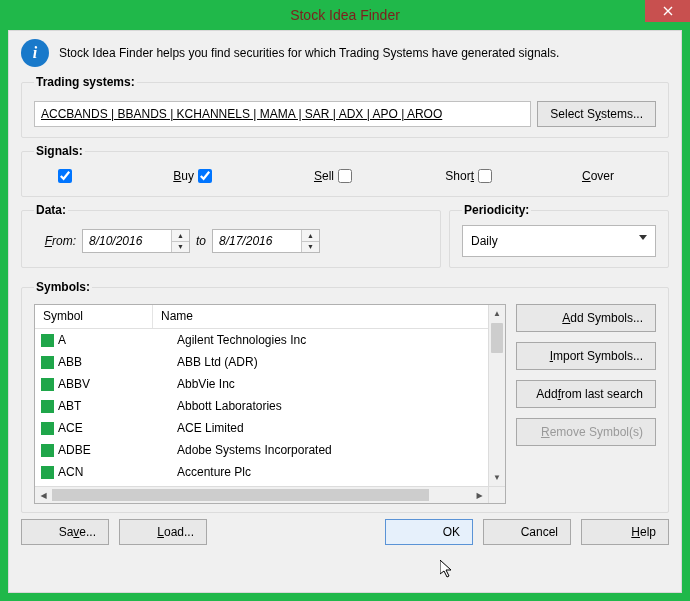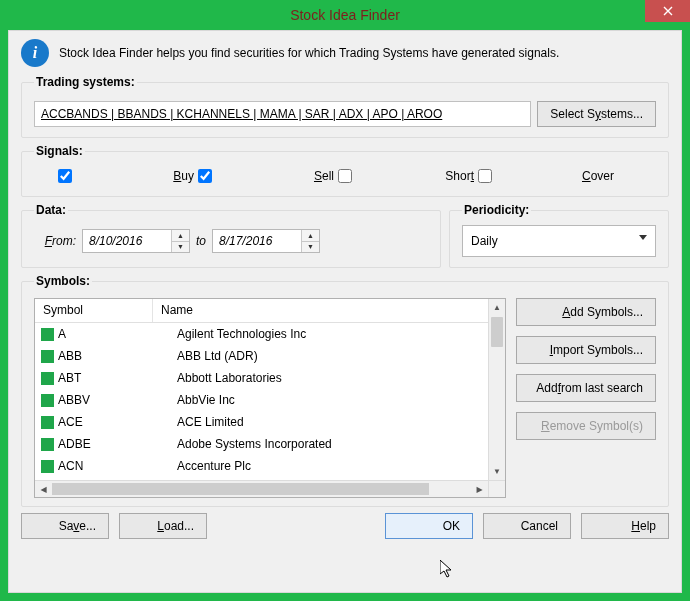"Symbols:" .symbols-fs { margin-top: none -> 6px }
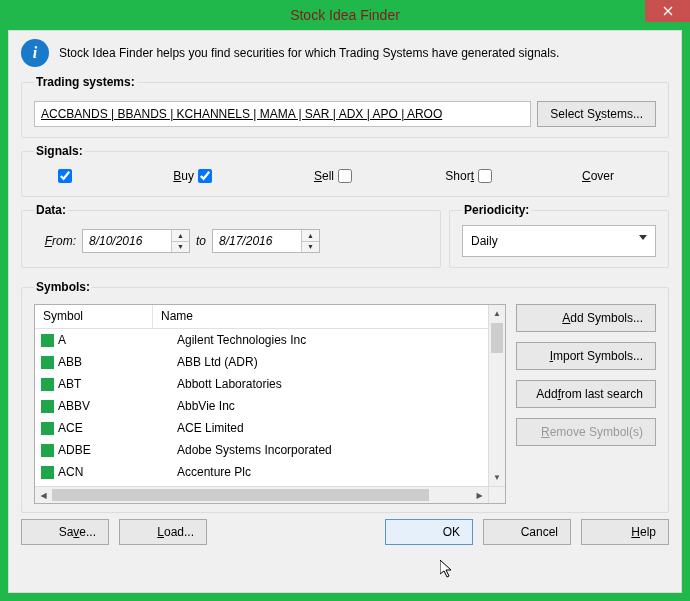"ABT" div.trow { order: before "ABBV" -> after "ABBV" }
